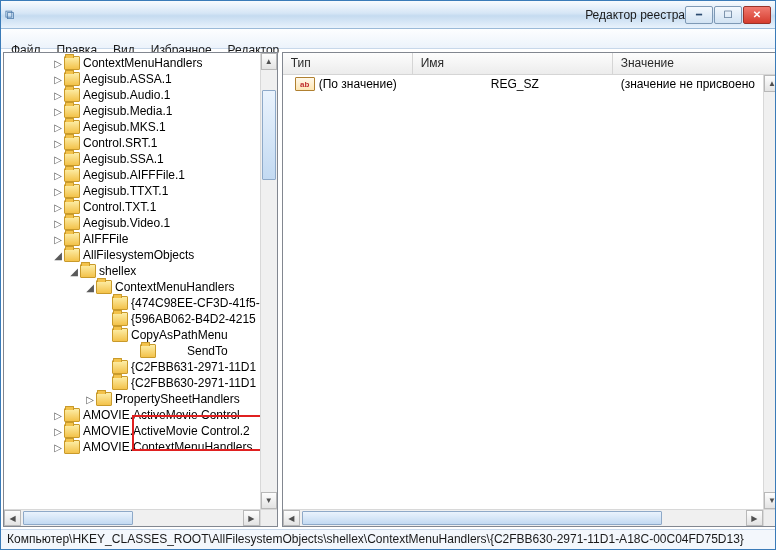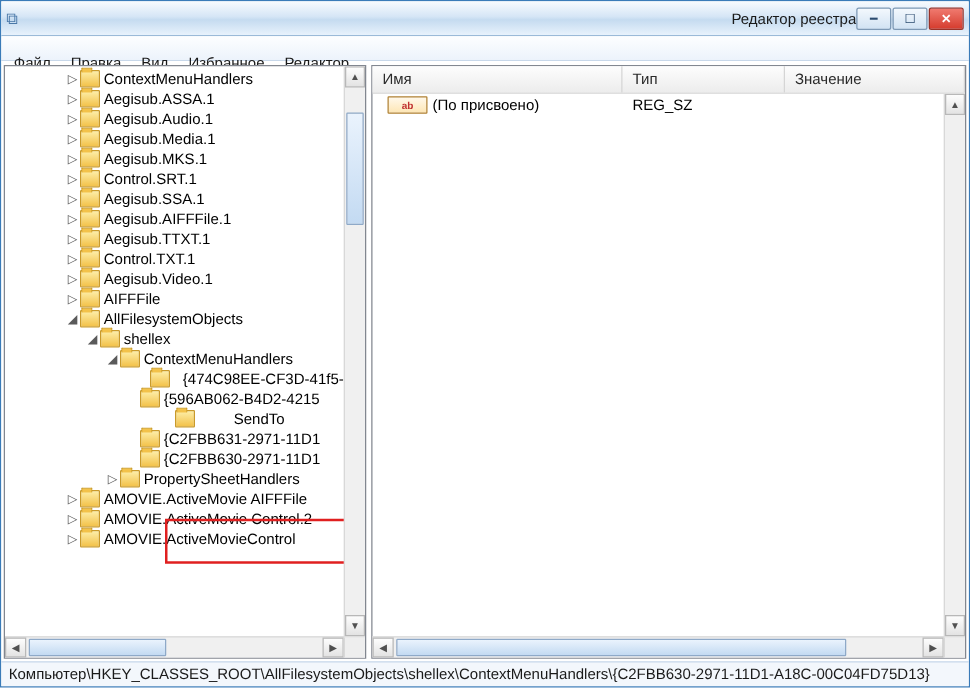"Имя" div.col { order: before "Тип" -> after "Тип" }
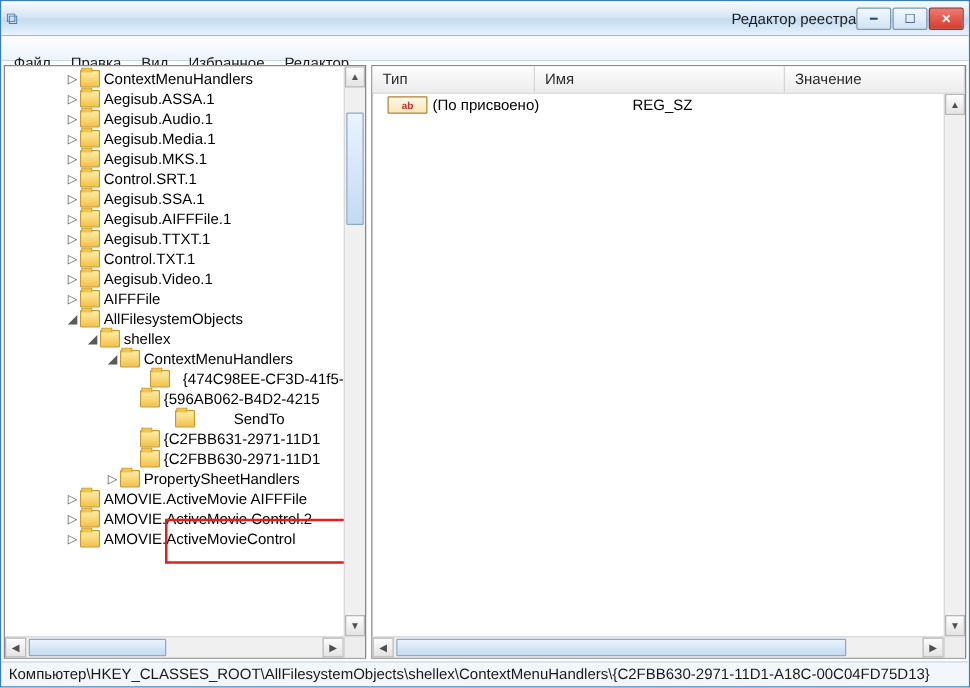"ab" .val-icon { width: 32px -> 20px }
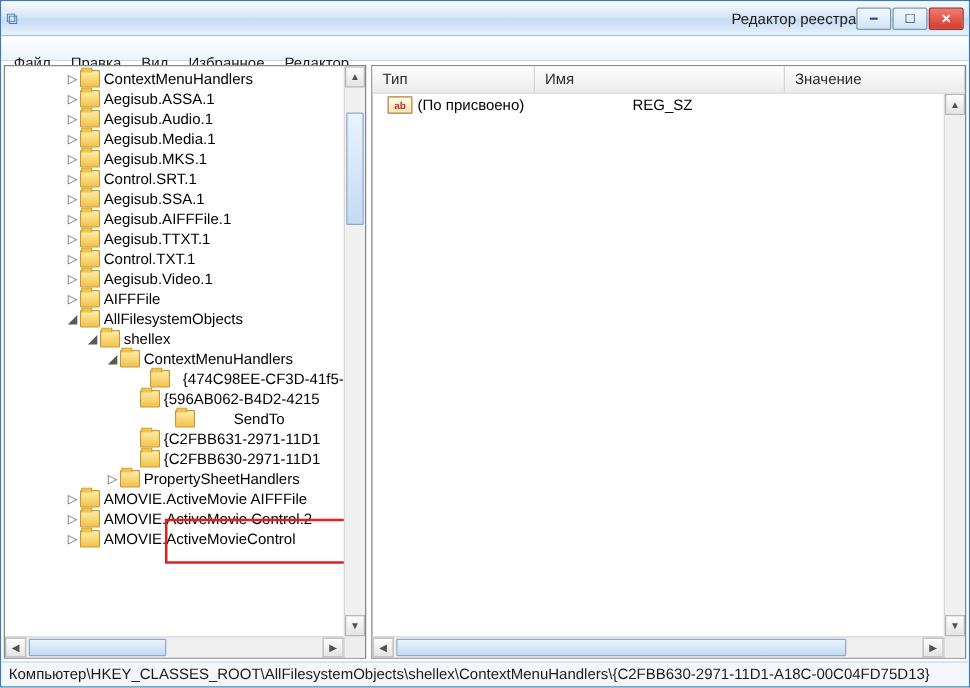"(По присвоено)" span { text: присвоено -> значение }
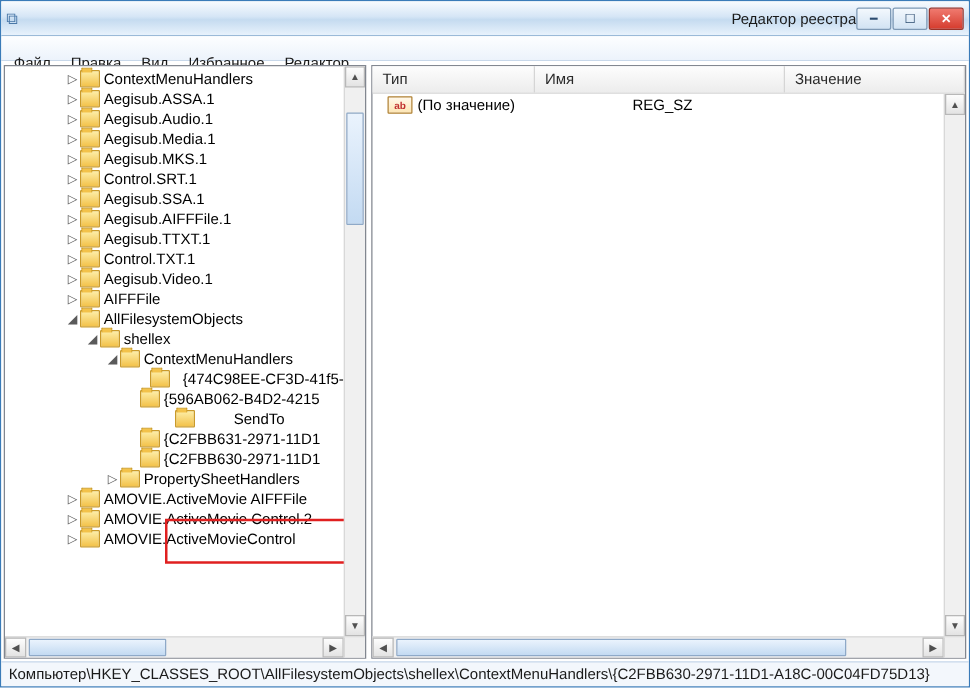"(значение не присвоено" div.cell { html: none -> <div>(значение не присвоено</div> }
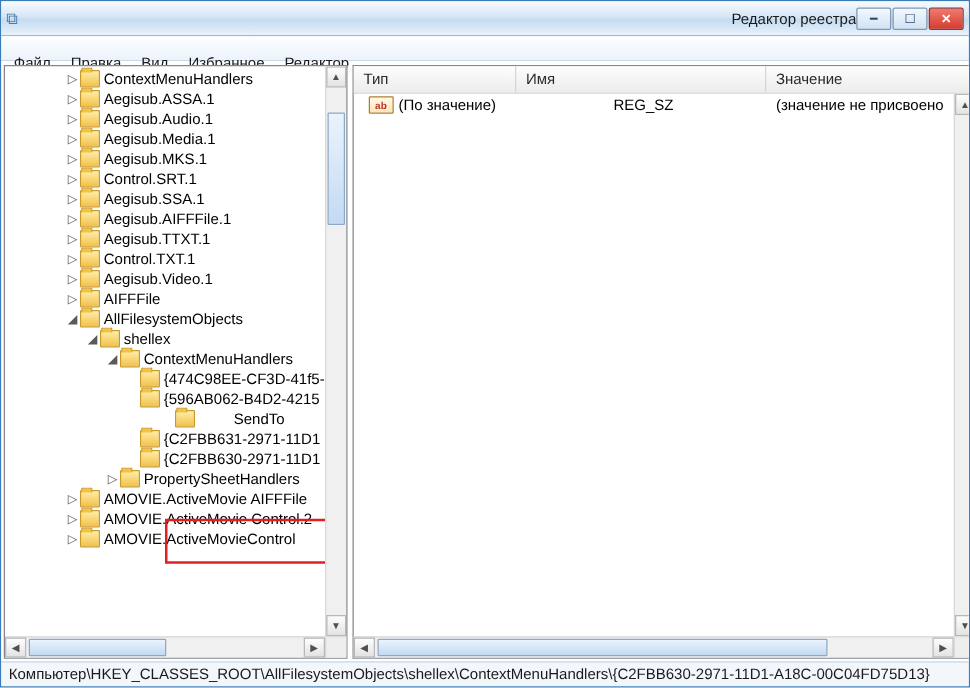"CopyAsPathMenu" div.row { html: none -> <div> <span></span> <span></span> <span>CopyAsPathMenu</span> </div> }
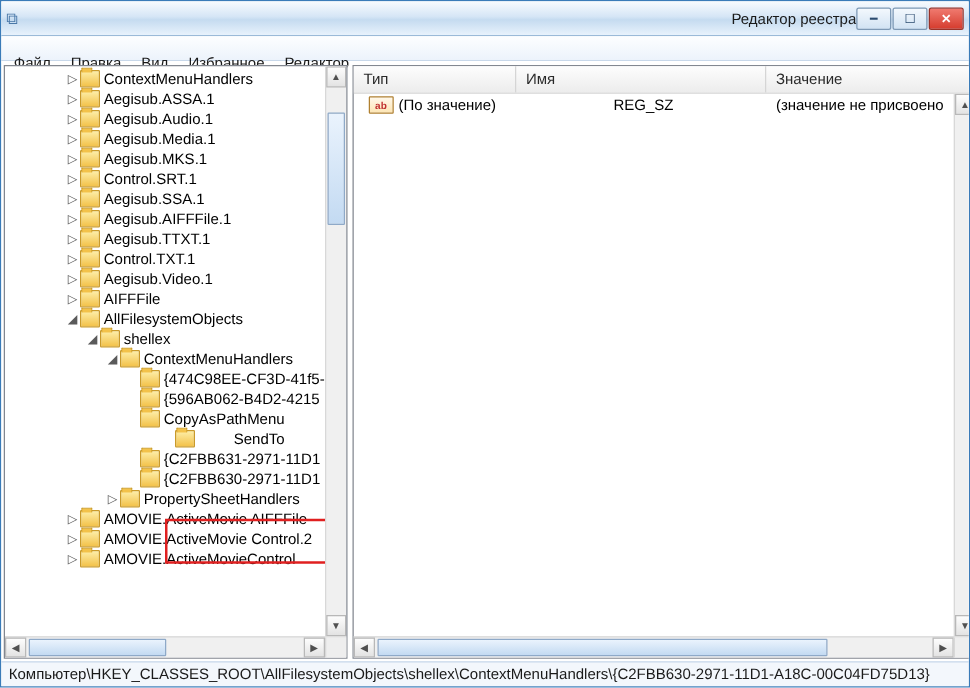"AMOVIE.ActiveMovie AIFFFile" span.label { text: AIFFFile -> Control }
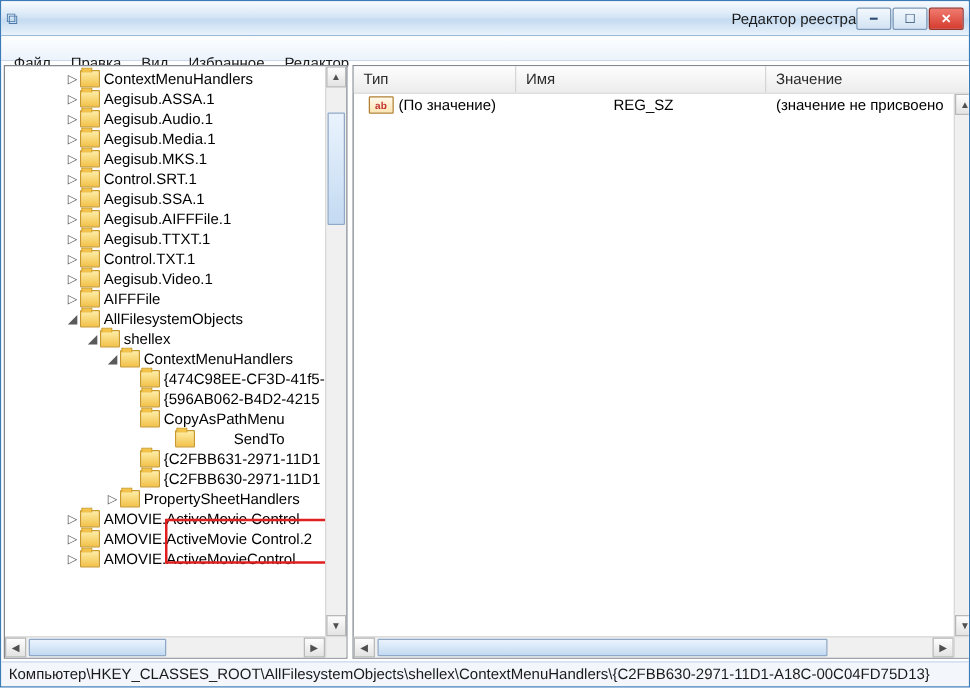"AMOVIE.ActiveMovieControl" span.label { text: AMOVIE.ActiveMovieControl -> AMOVIE.ContextMenuHandlers }
